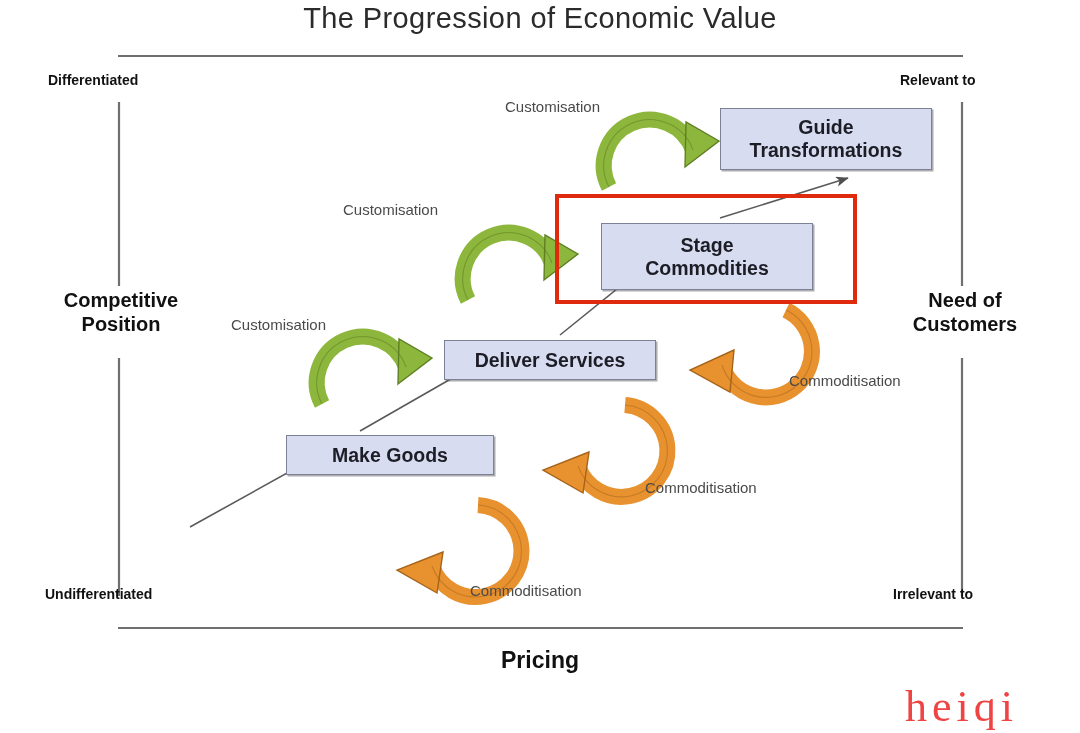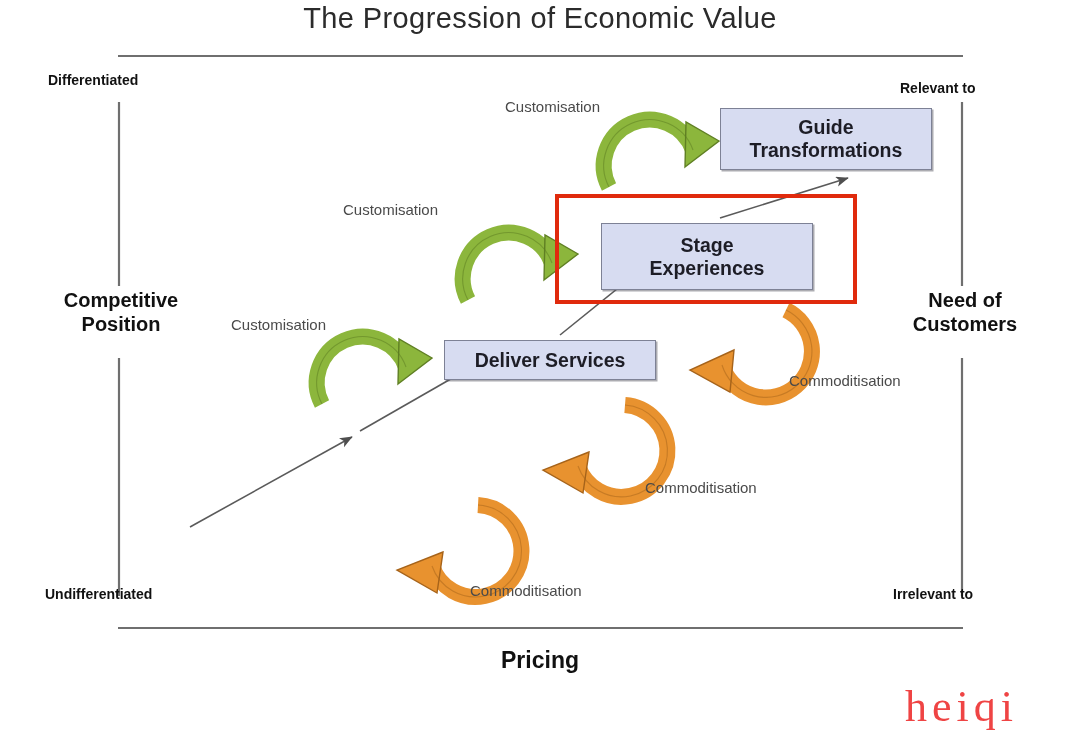"Relevant to" div.axis-label { margin-top: 8px -> none }
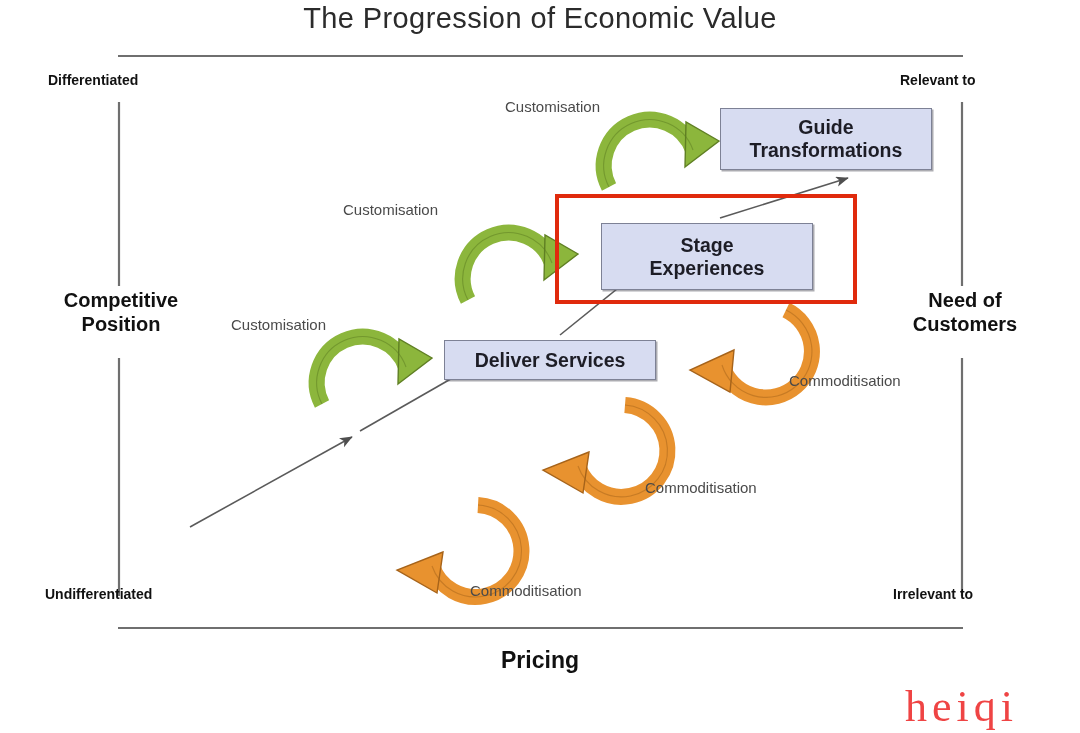"Experiences" div { text: Experiences -> Commodities }
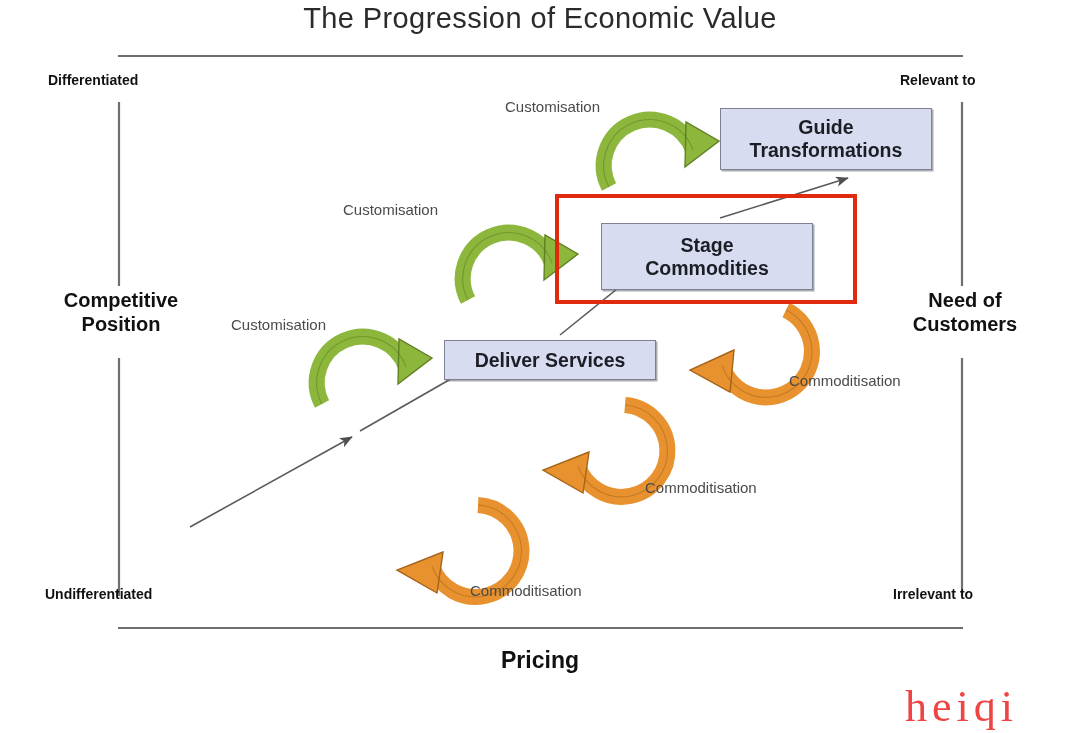"Make Goods" div.stage-box { html: none -> <div> <div>Make Goods</div> </div> }
